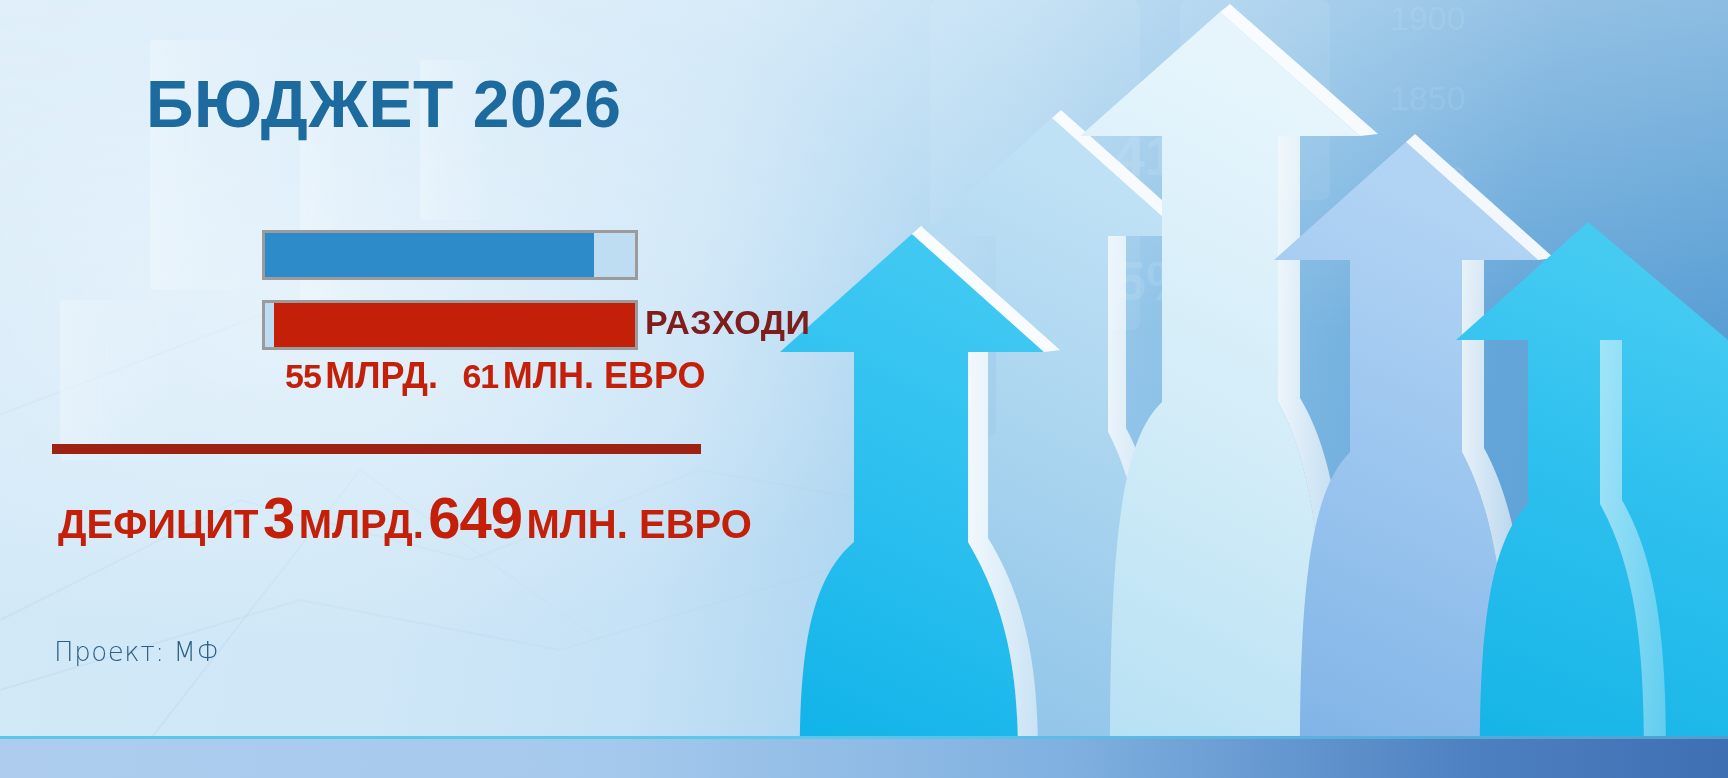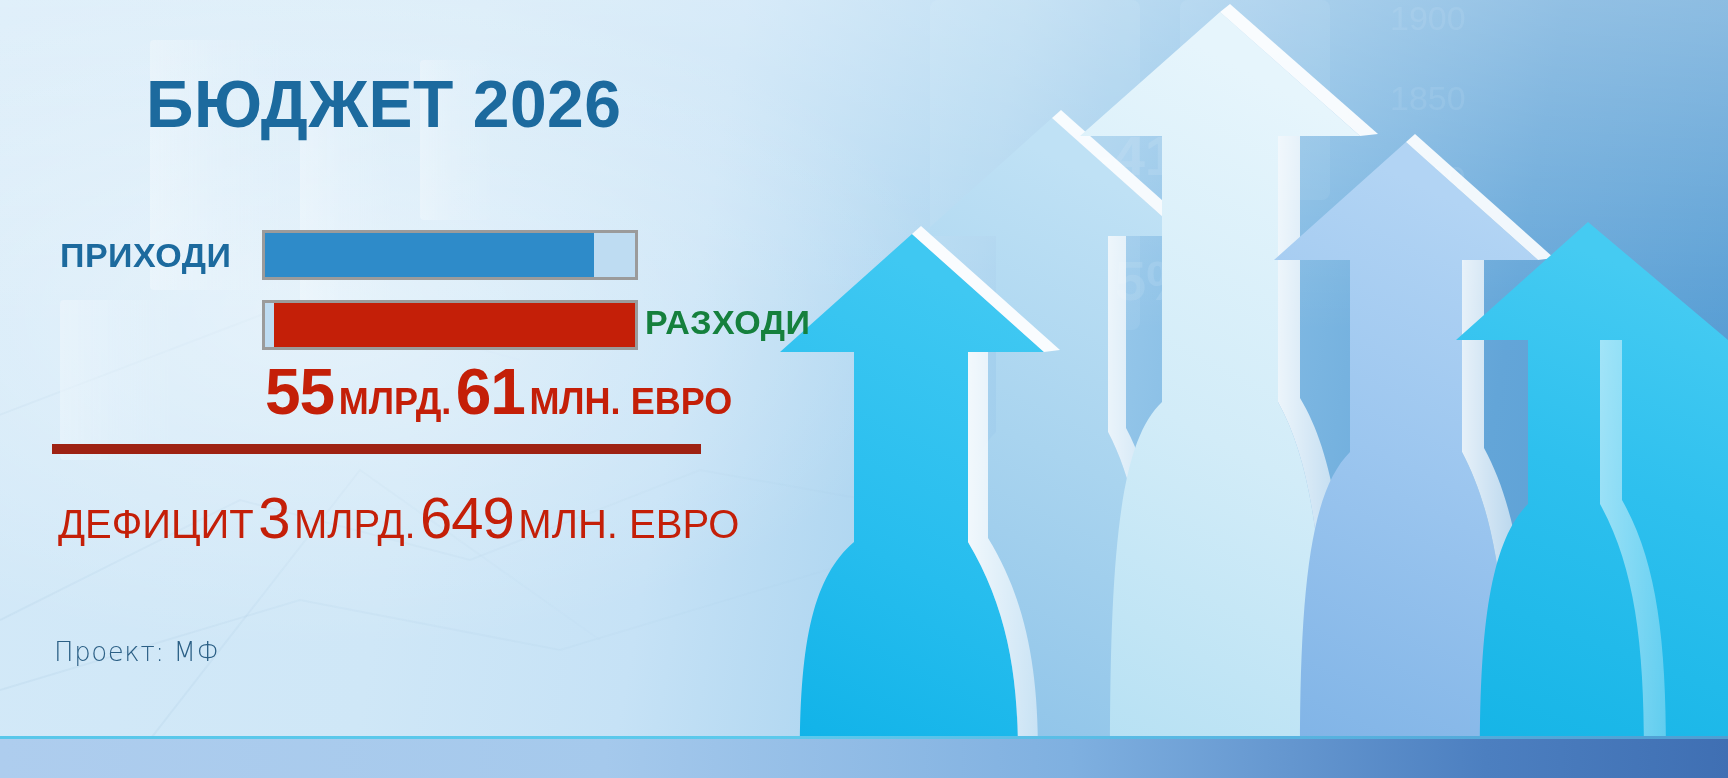"ПРИХОДИ" div.rev-label { html: <div>ПРИХОДИ</div> -> none }
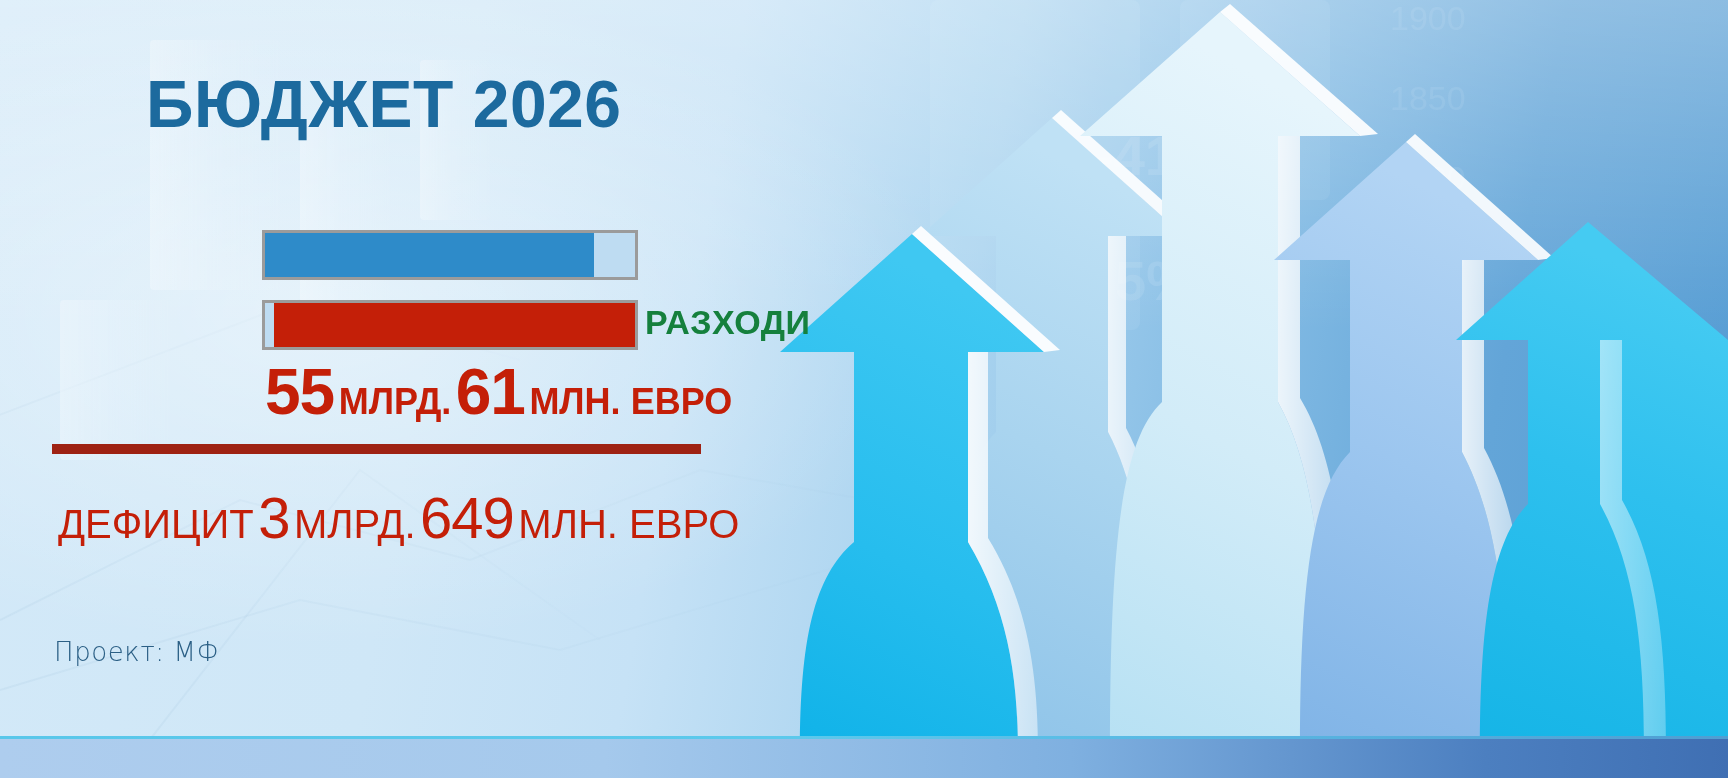"РАЗХОДИ" .exp-label { color: #15803d -> #7f1d1d }
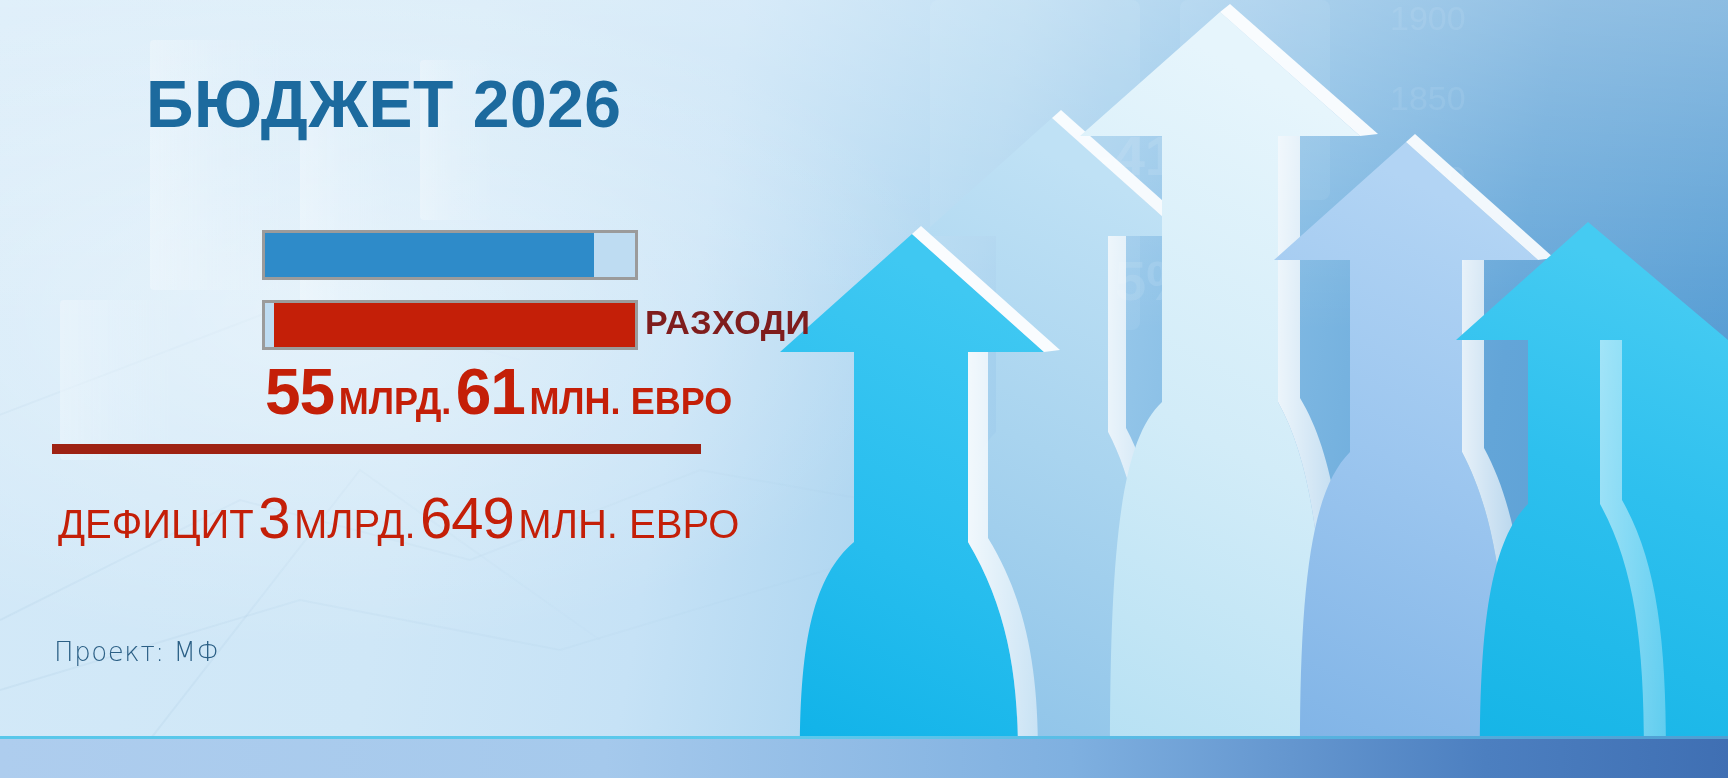"55" .exp-value .big { font-size: 64px -> 34px; margin-left: none -> 20px }
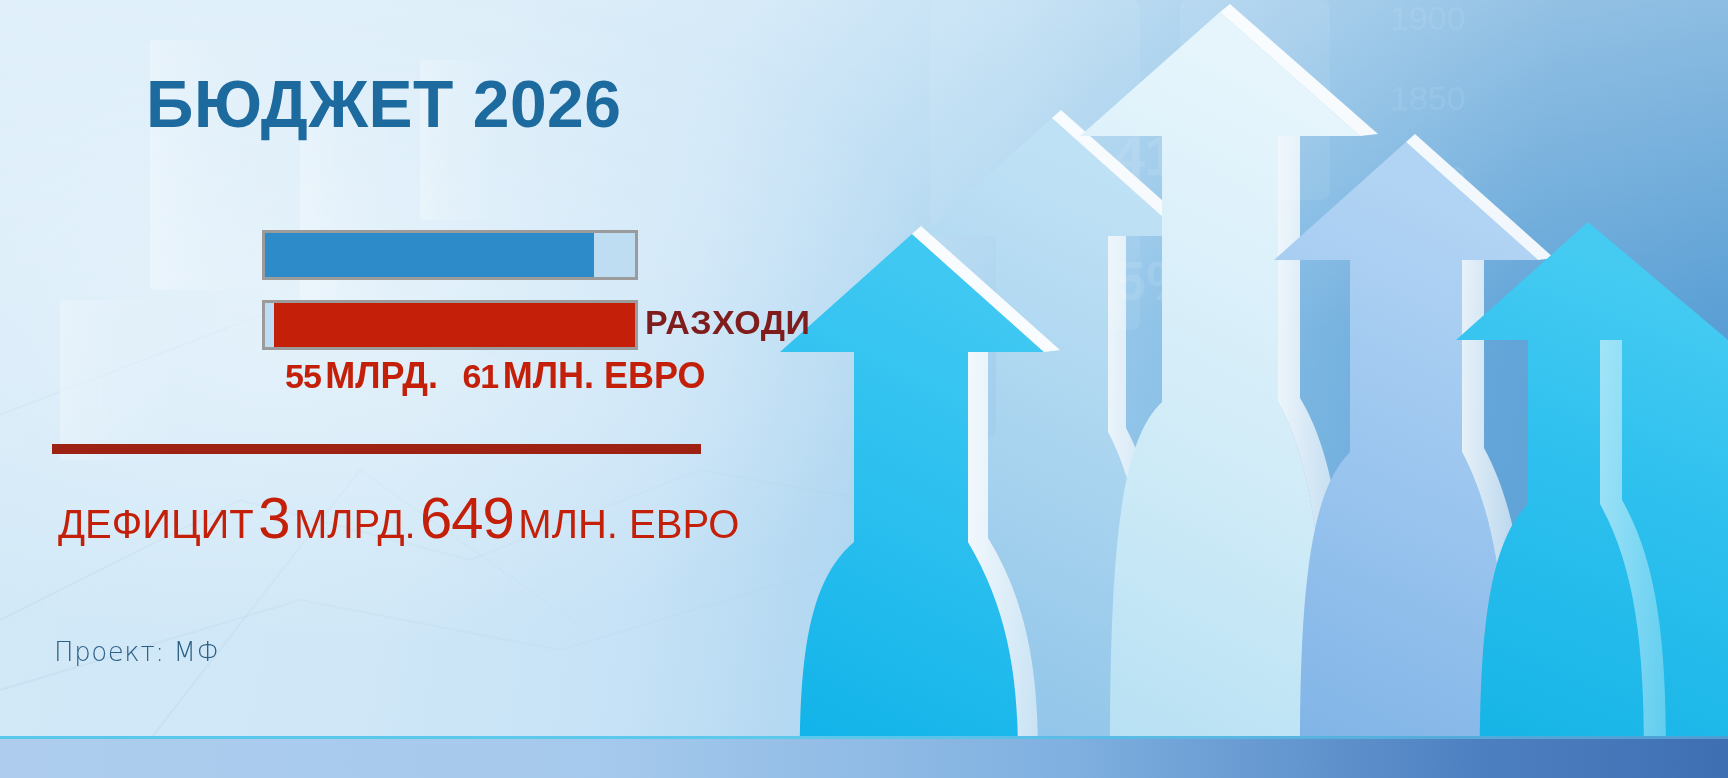"ДЕФИЦИТ 3 МЛРД. 649 МЛН." .deficit { font-weight: normal -> bold }
